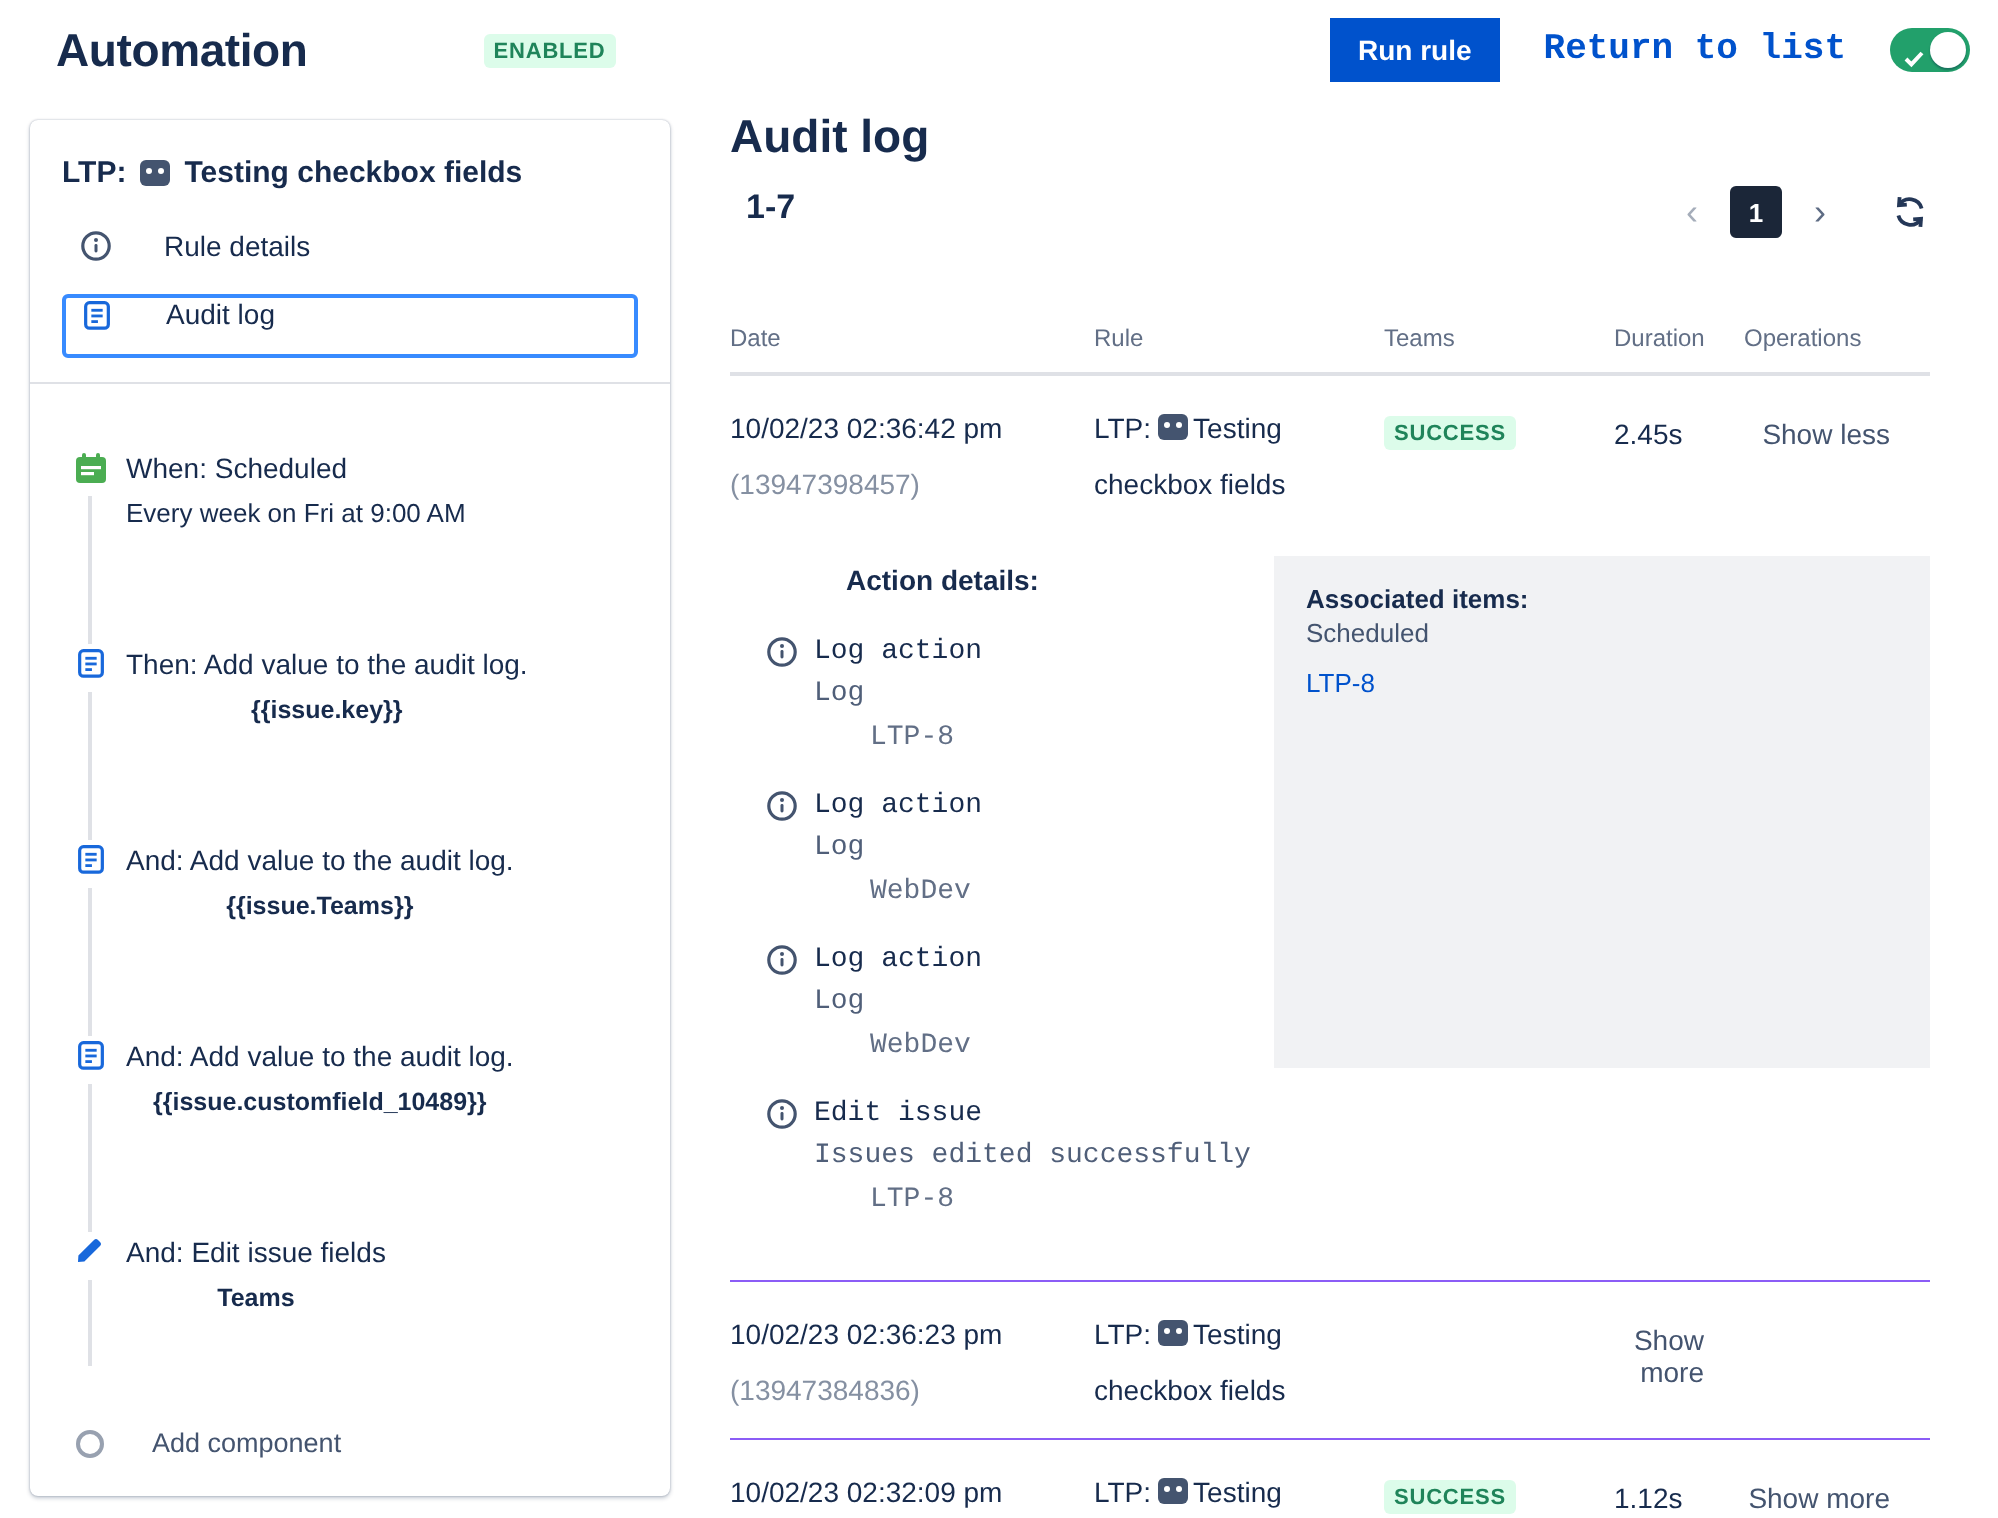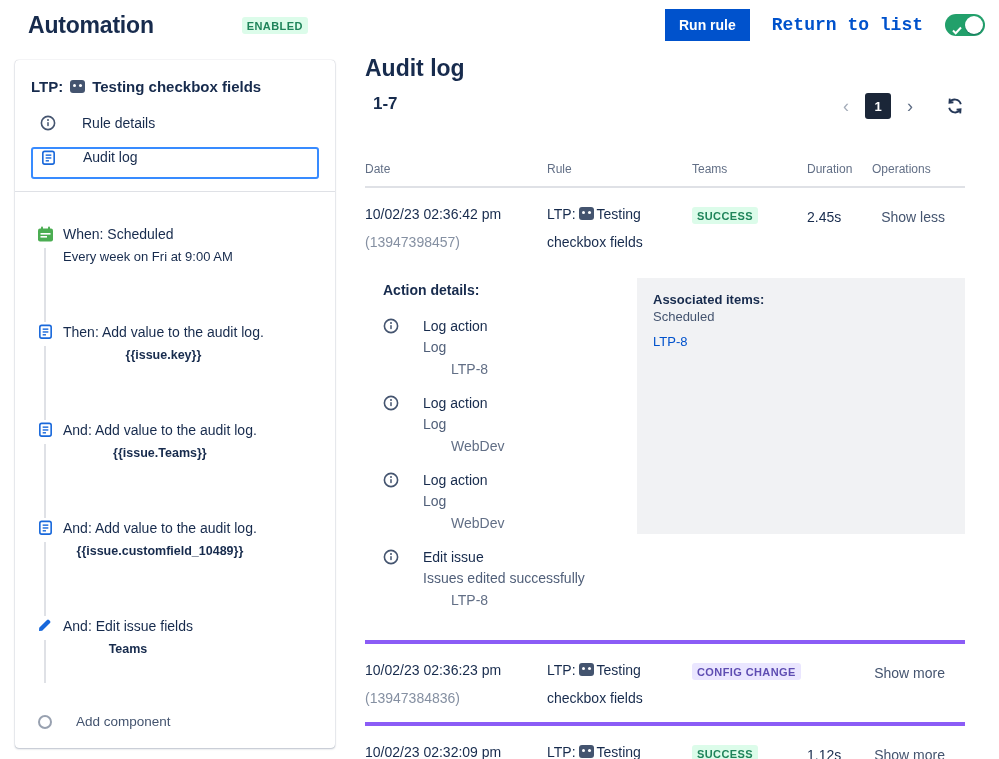"Action details:" .details-left h3 { margin-left: none -> 40px }
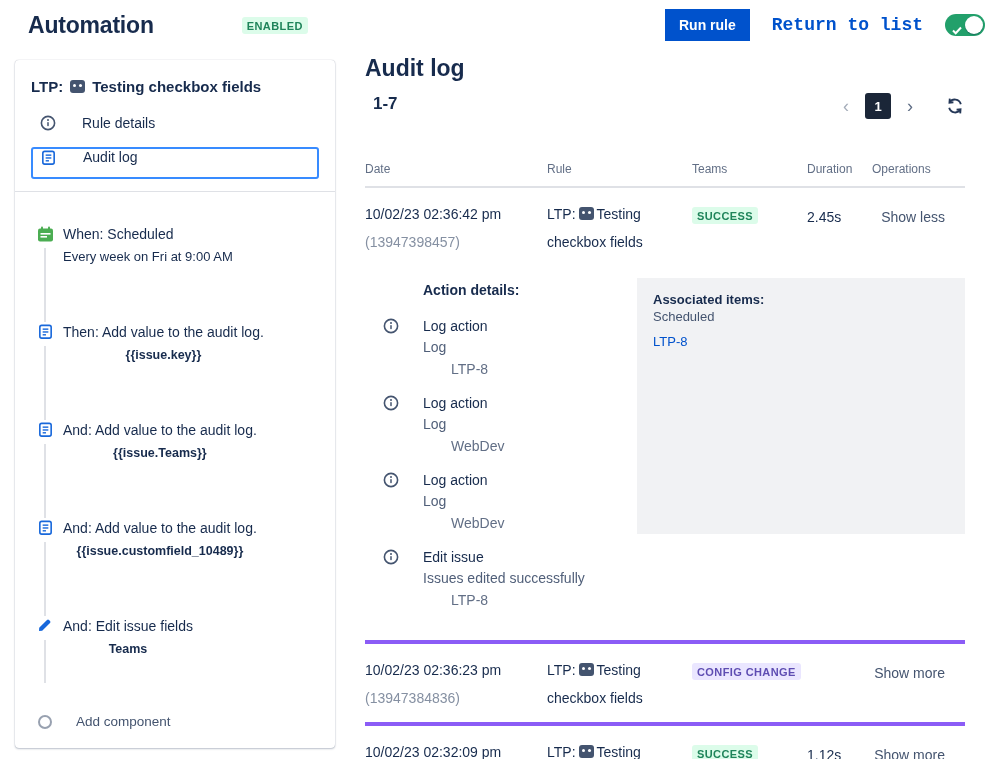"Log action" .action-item { font-family: none -> Liberation Mono, monospace; gap: 24px -> 8px }
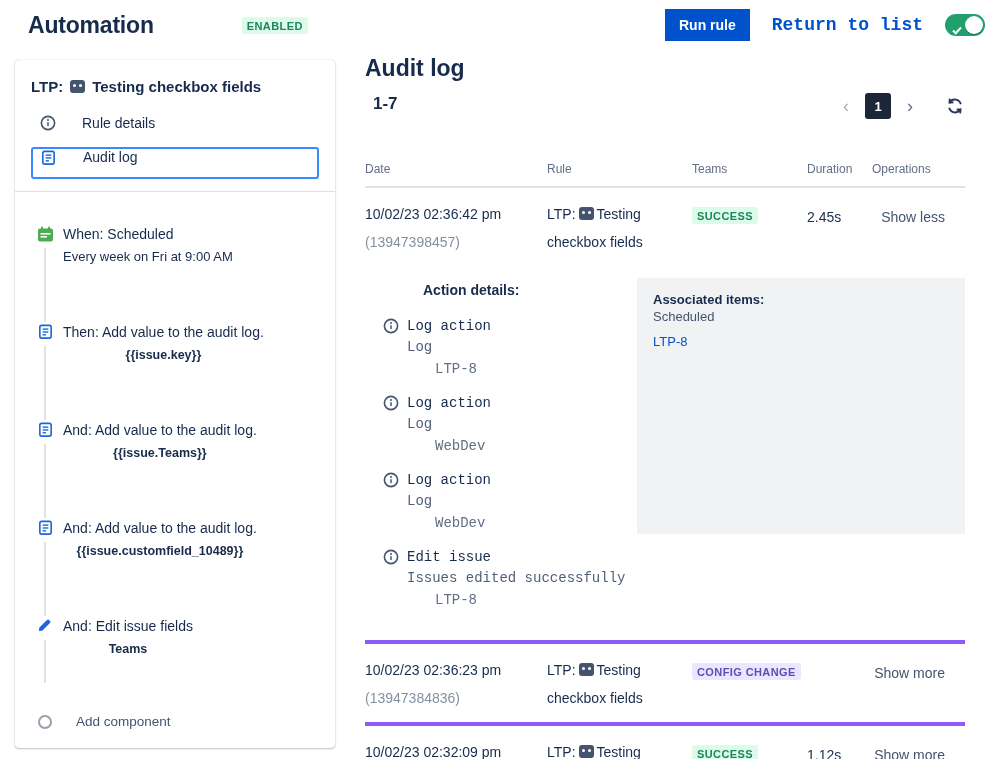"10/02/23 02:36:23 pm" .row.bt { border-top: 4px solid #8b5cf6 -> 1px solid #8b5cf6 }
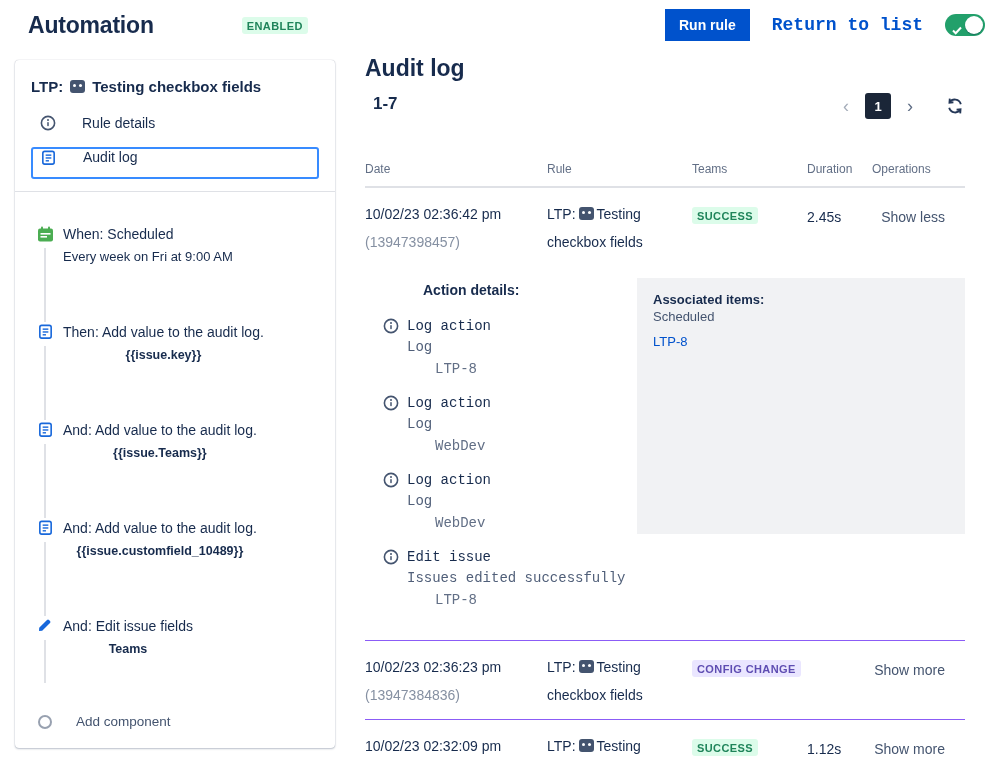"CONFIG CHANGE" div.cell-status { html: <div><span>CONFIG CHANGE</span></div> -> none }
